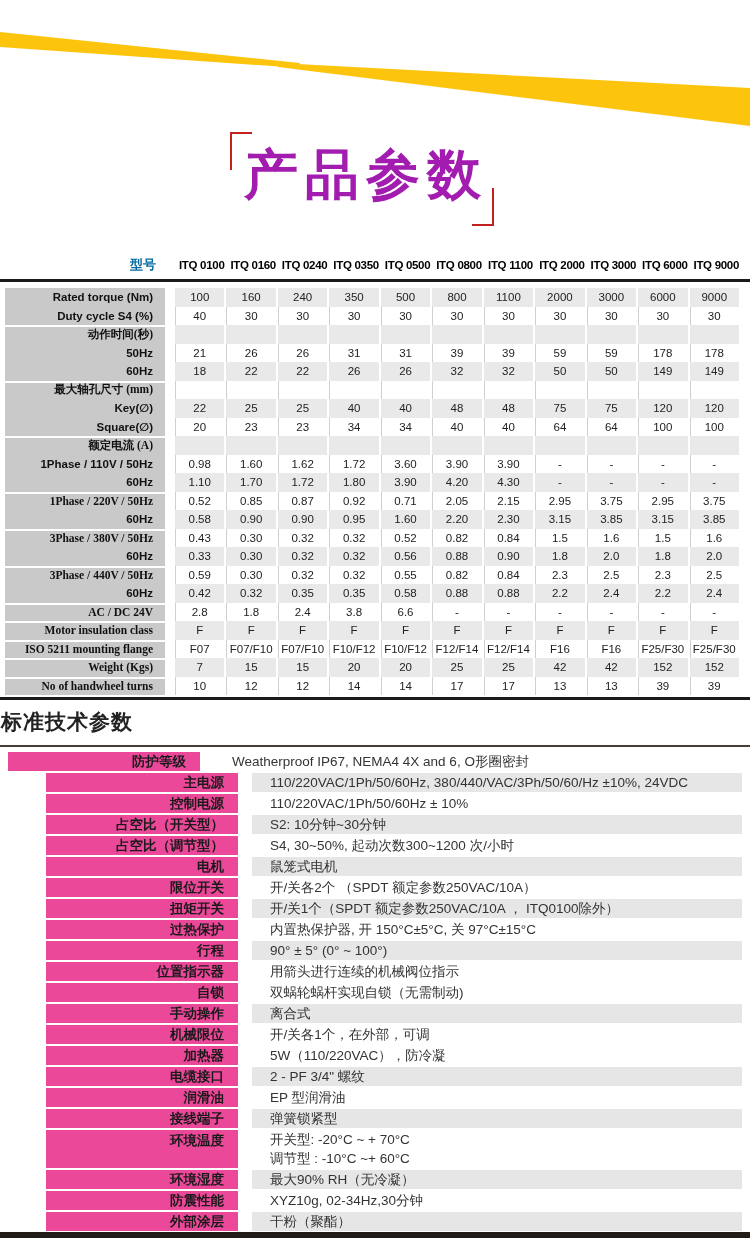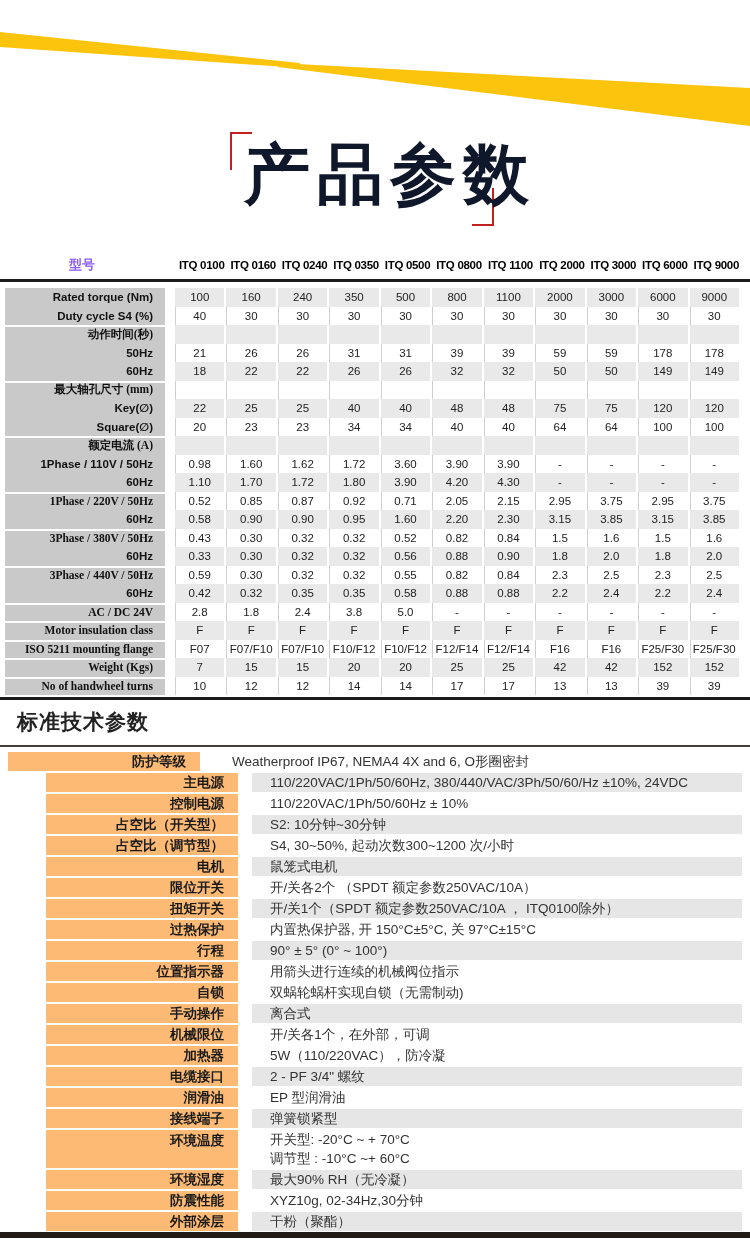"产品参数" .page-title { color: #0f172a -> #a21caf; font-size: 66px -> 54px }
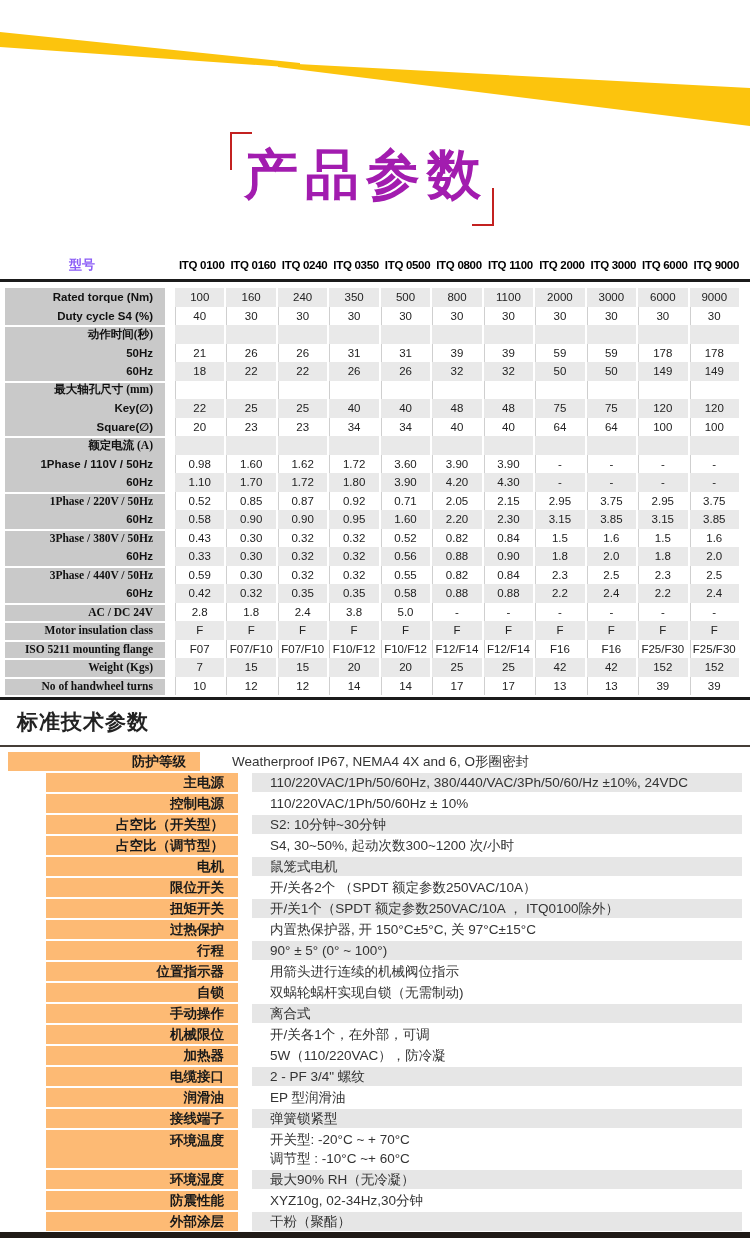"型号" .t1-head .mlabel { color: #8b5cf6 -> #0369a1; text-align: center -> right }
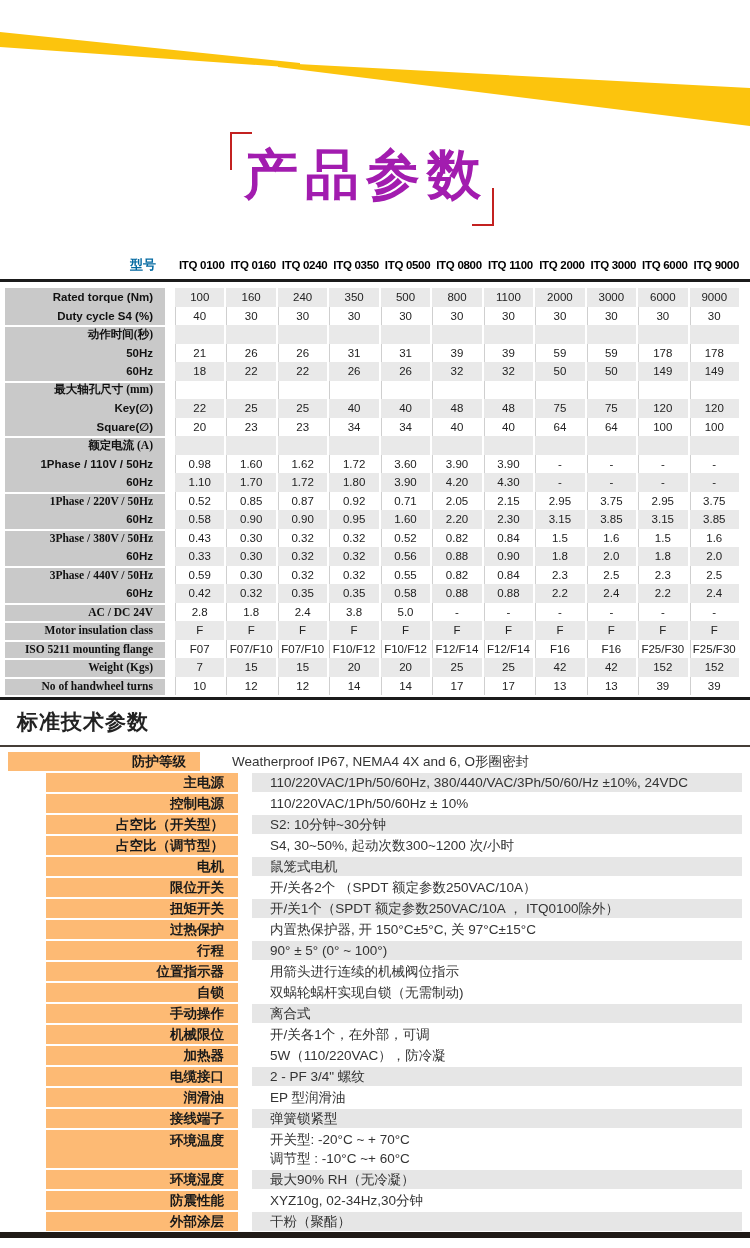"5.0" div.cell { text: 5.0 -> 6.6 }
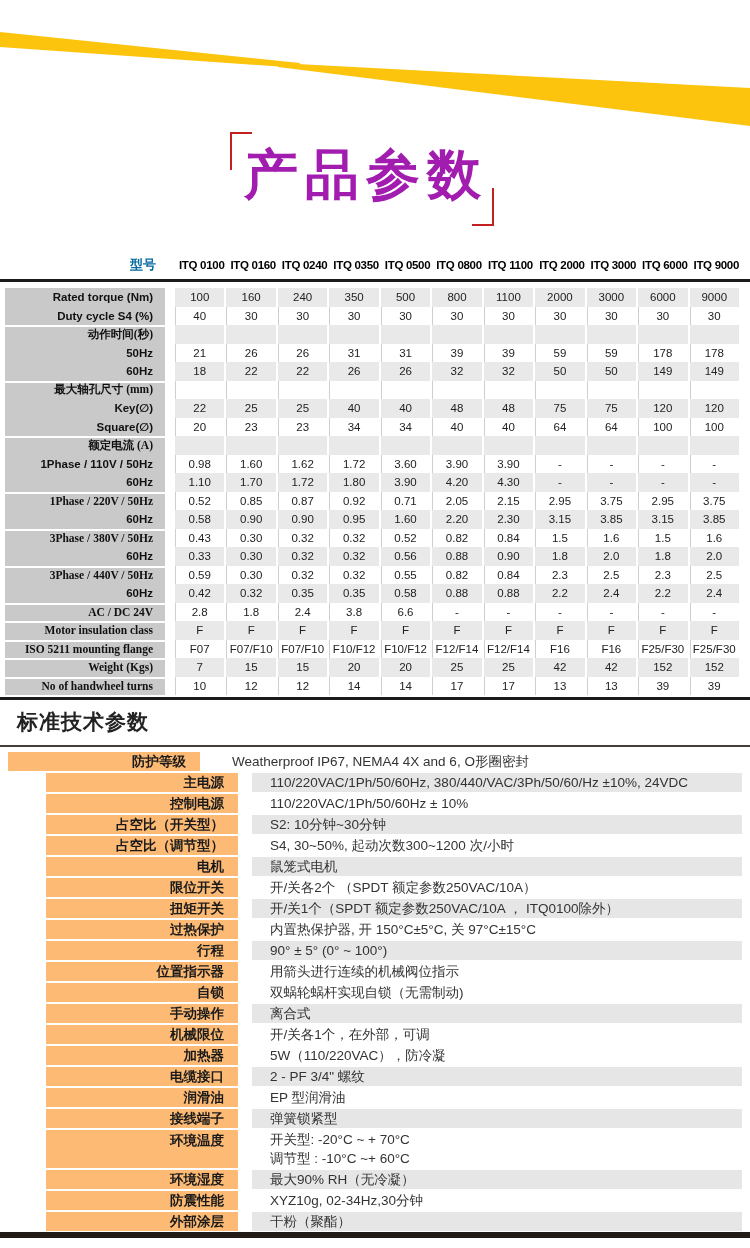"标准技术参数" .section-title { left: 17px -> 1px }
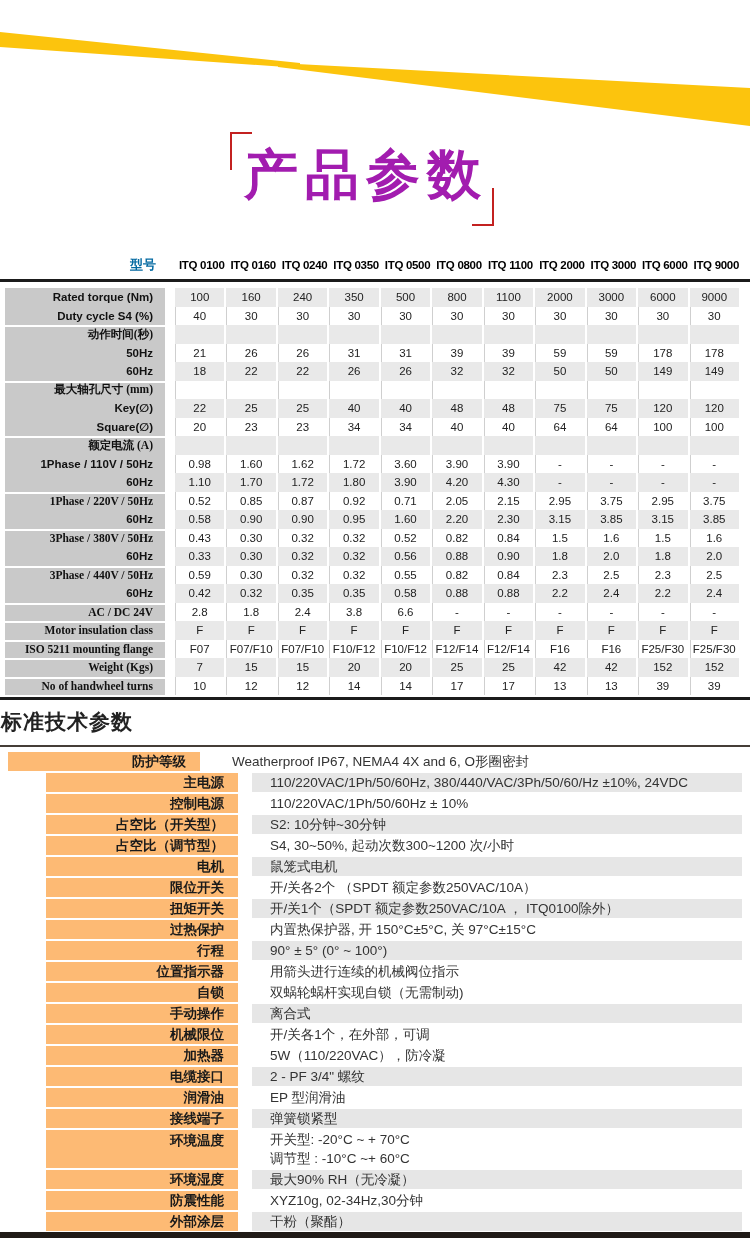"防护等级" .t2row .lab { background: #fdba74 -> #ec4899 }
